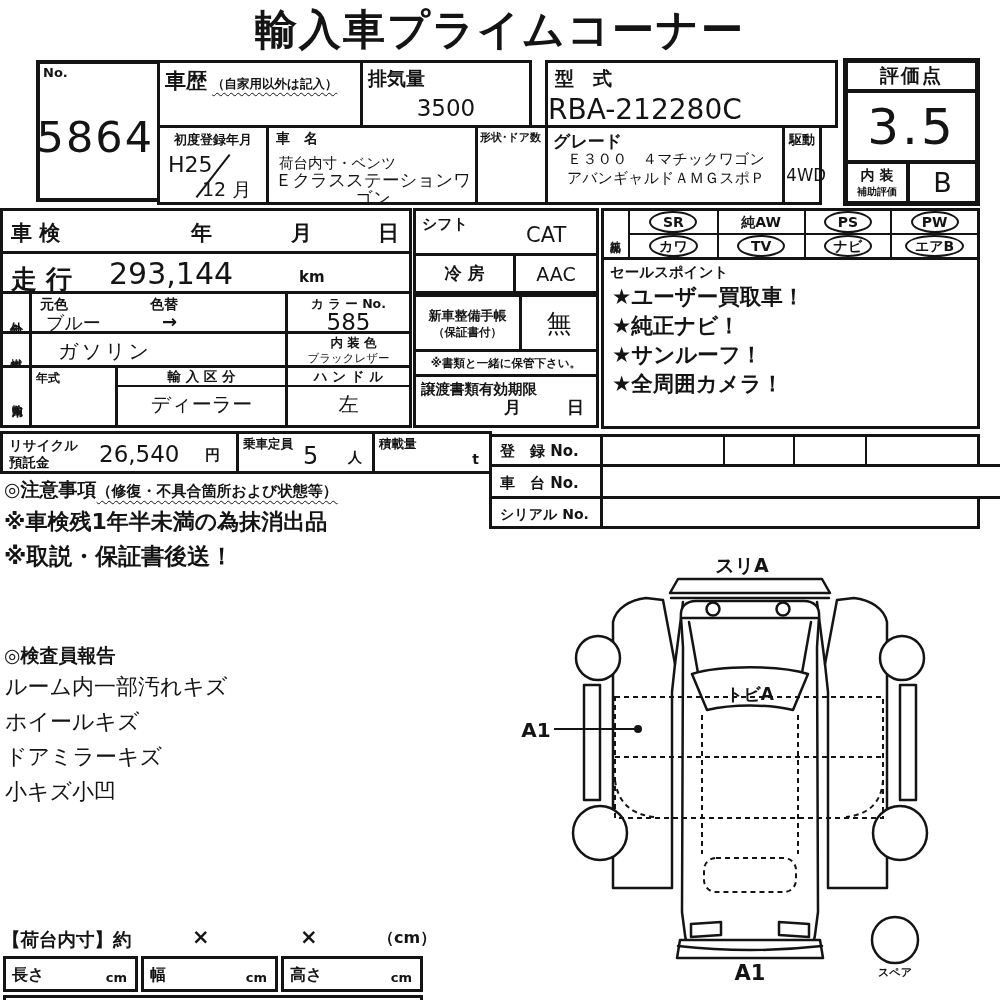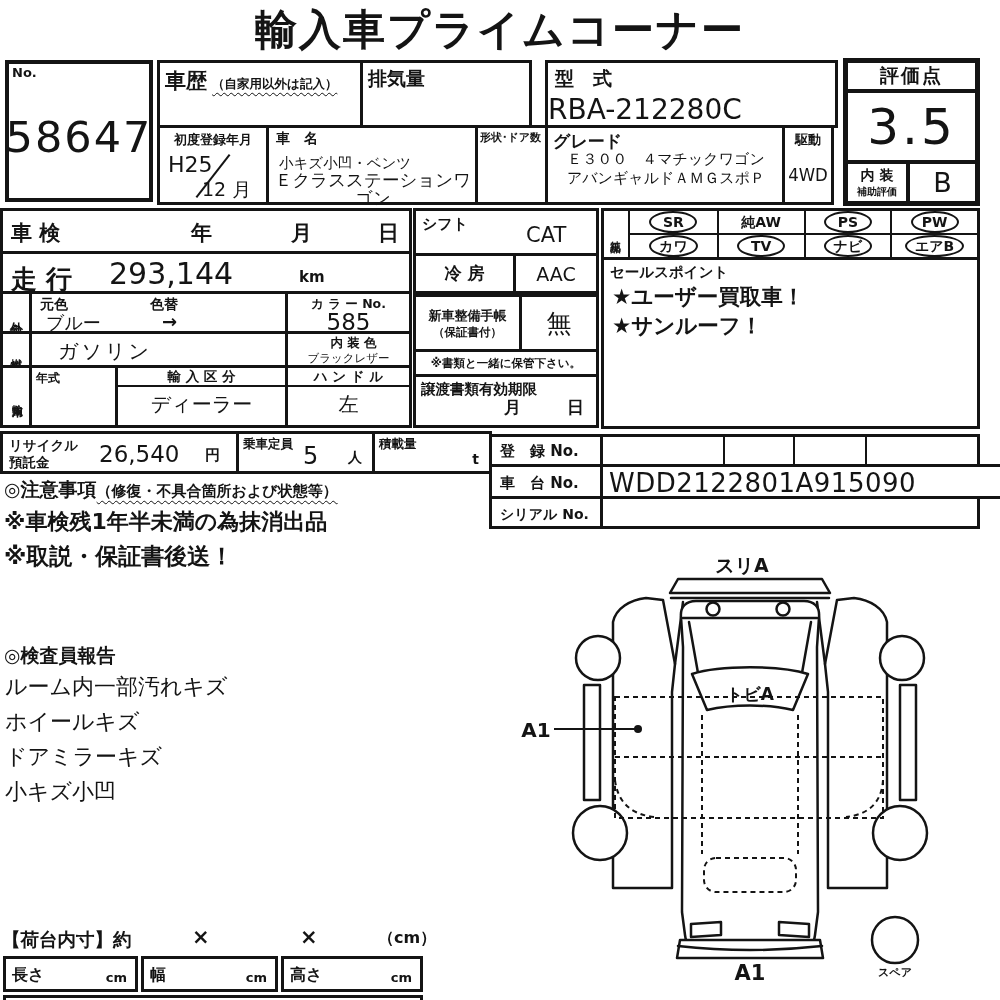"No." .b4 { margin-left: none -> 31px }
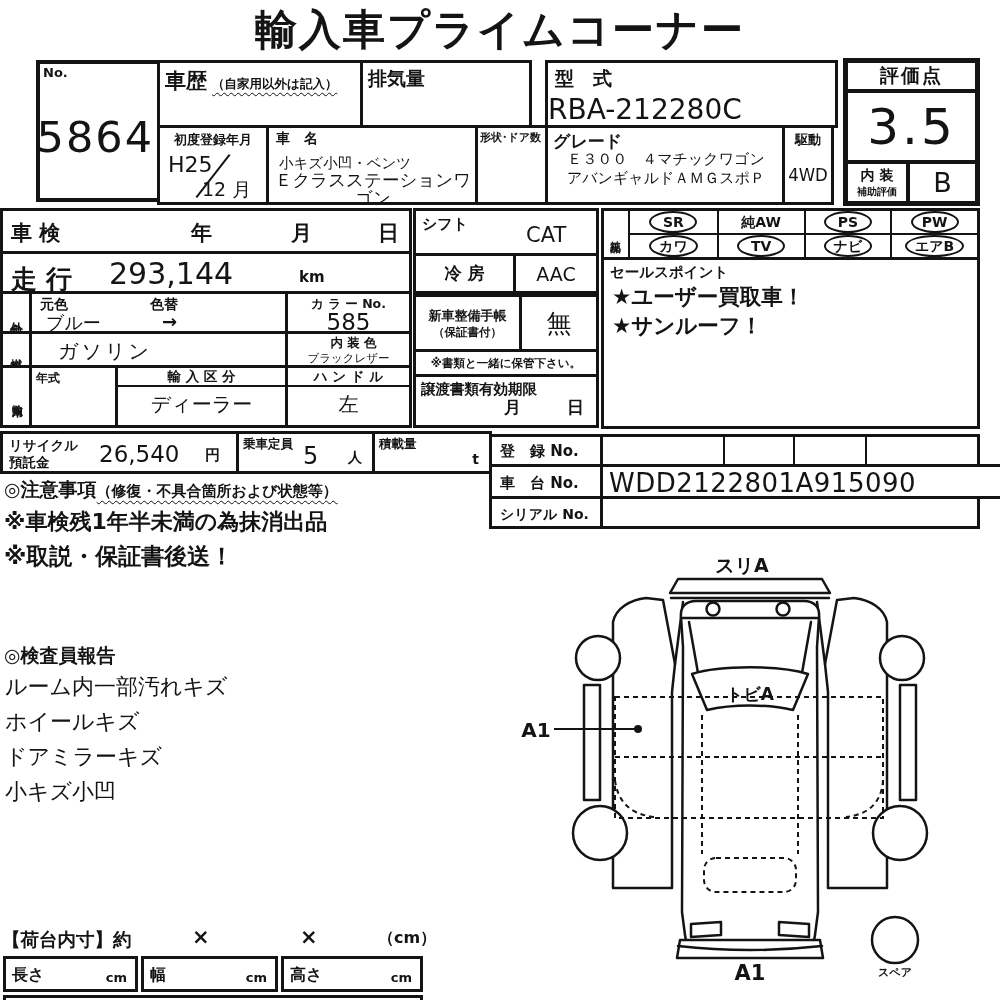"3500" div.abs { html: none -> <div>3500</div> }
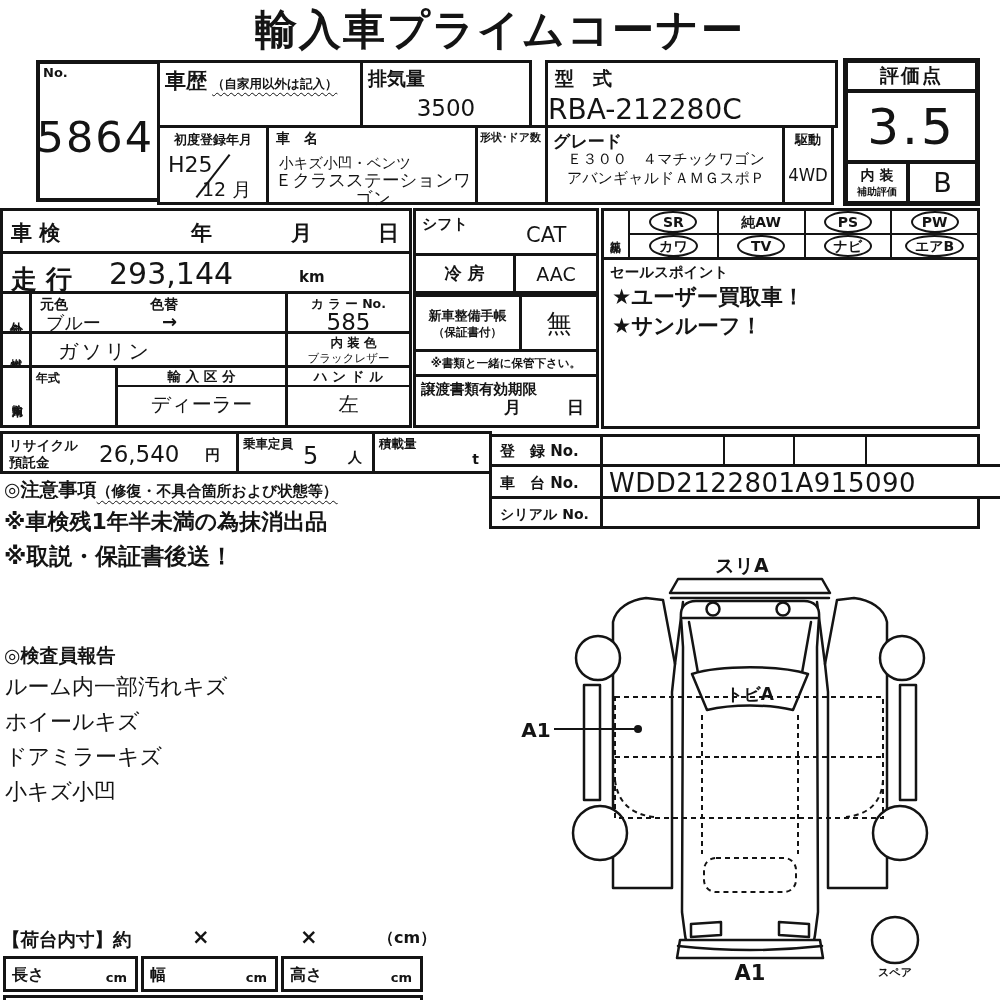"駆動" div.cell { width: 52px -> 40px }
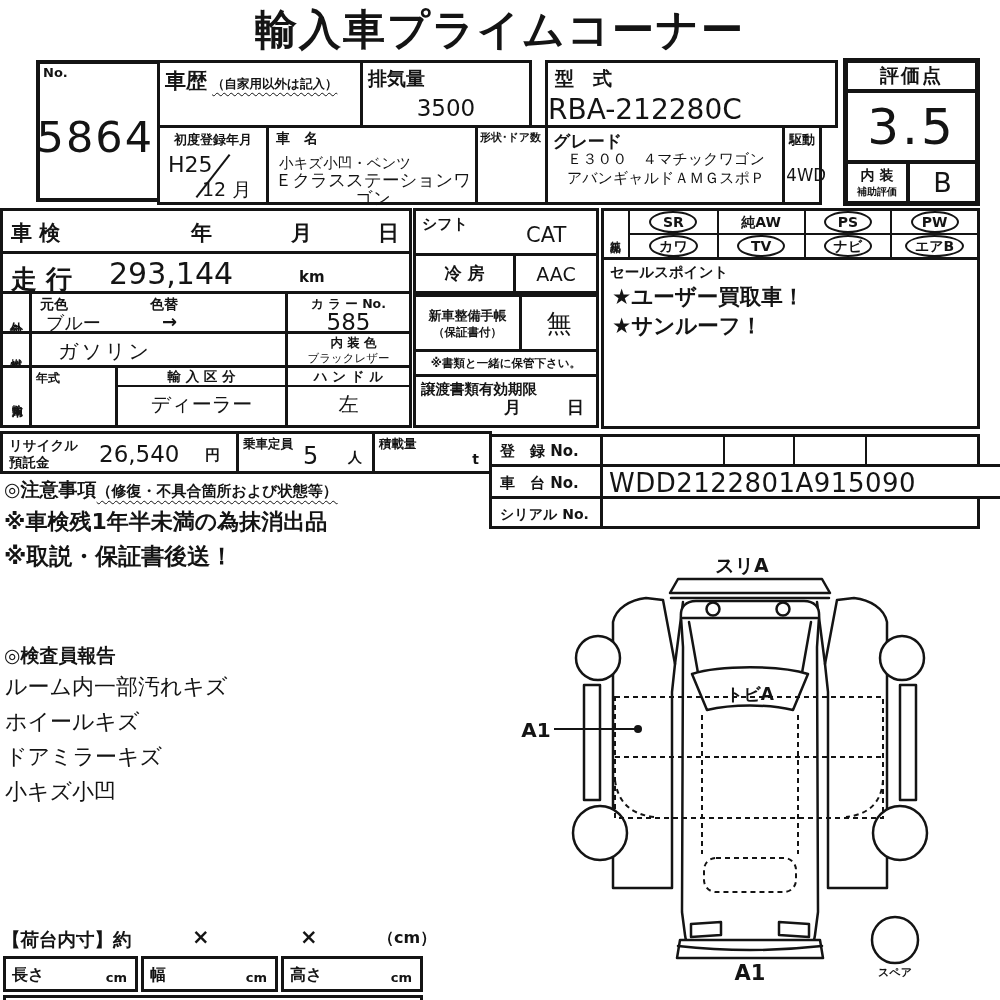"小キズ小凹・ベンツ" span.abs { text: 小キズ小凹 -> 荷台内寸 }
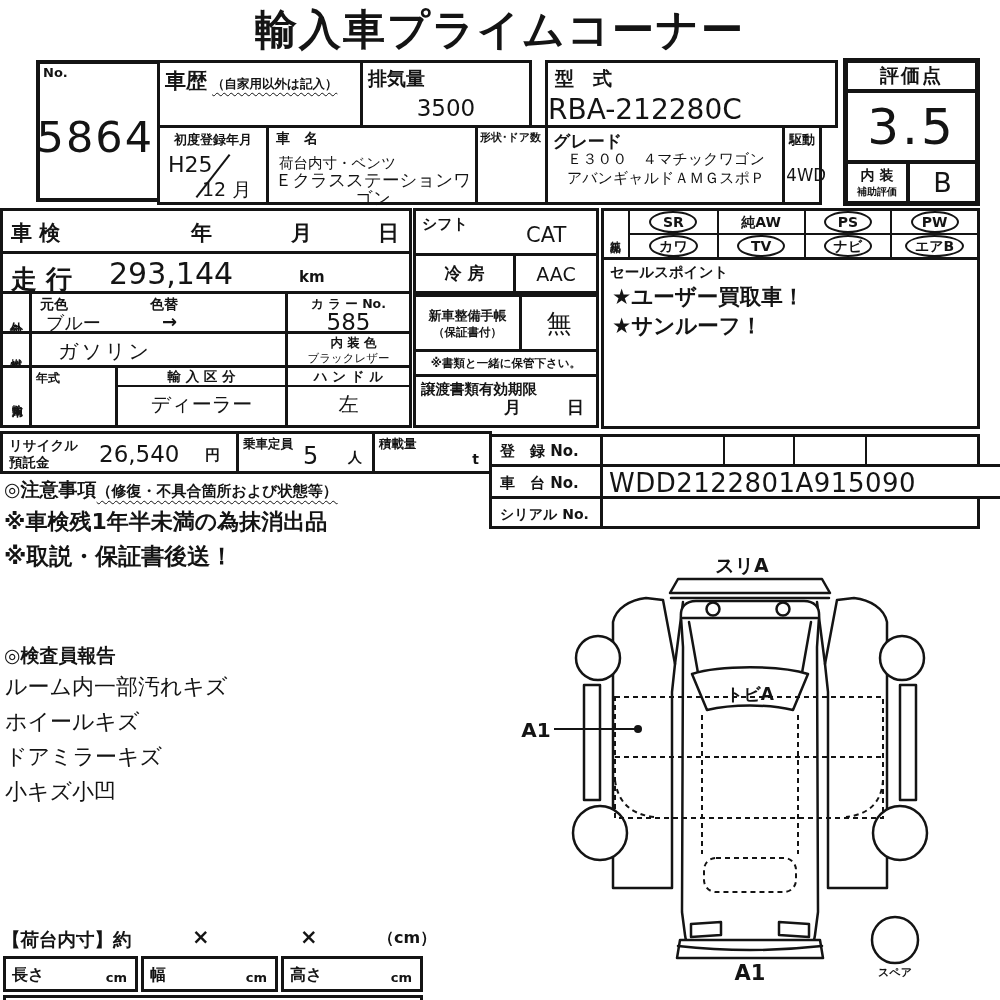"★純正ナビ！" div { html: none -> <div>★純正ナビ！</div> }
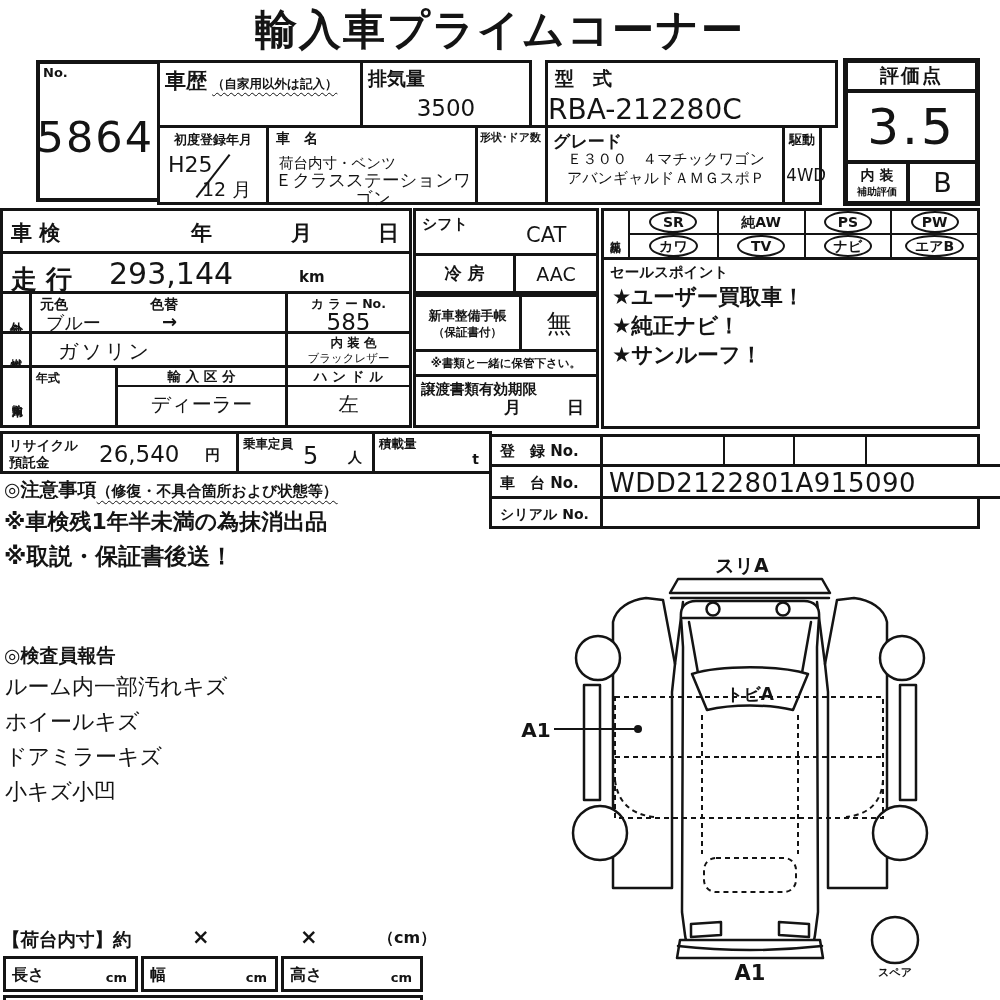"★全周囲カメラ！" div { html: none -> <div>★全周囲カメラ！</div> }
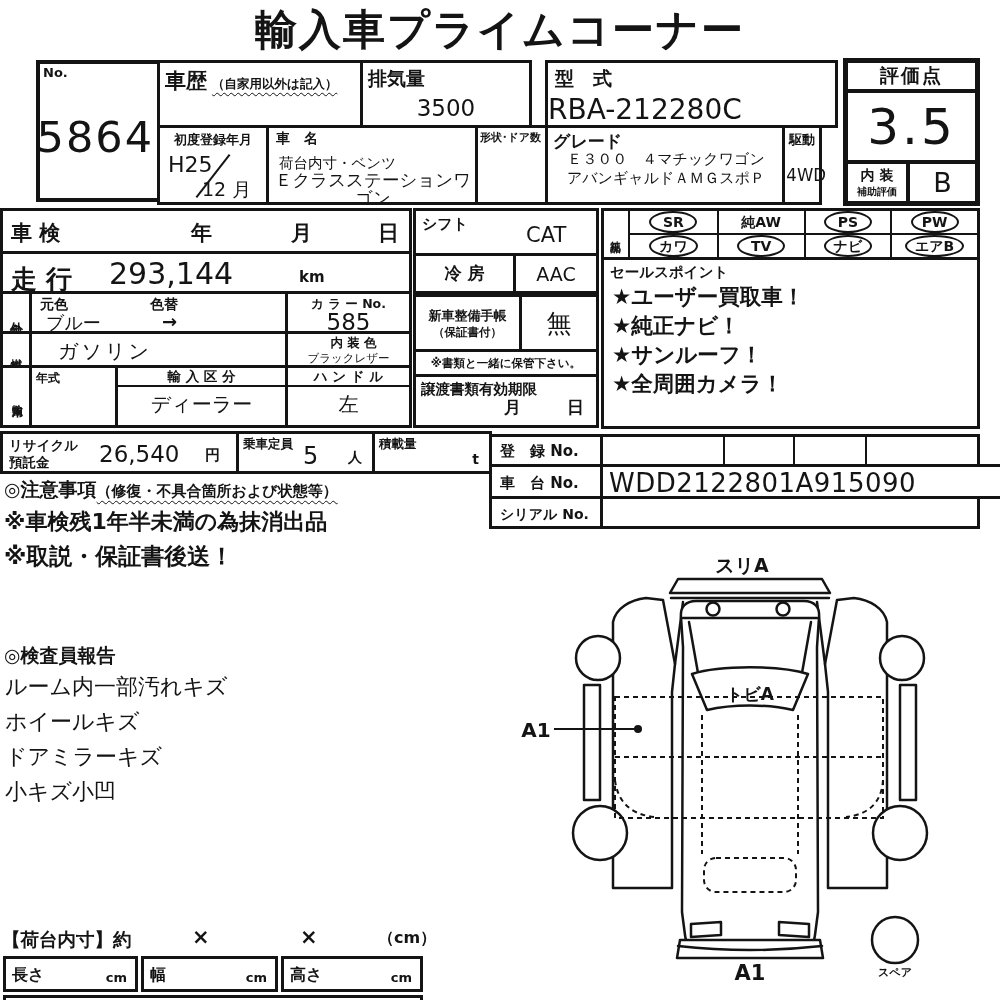"WDD2122801A915090" span.abs { html: <span>WDD2122801A915090</span> -> none }
